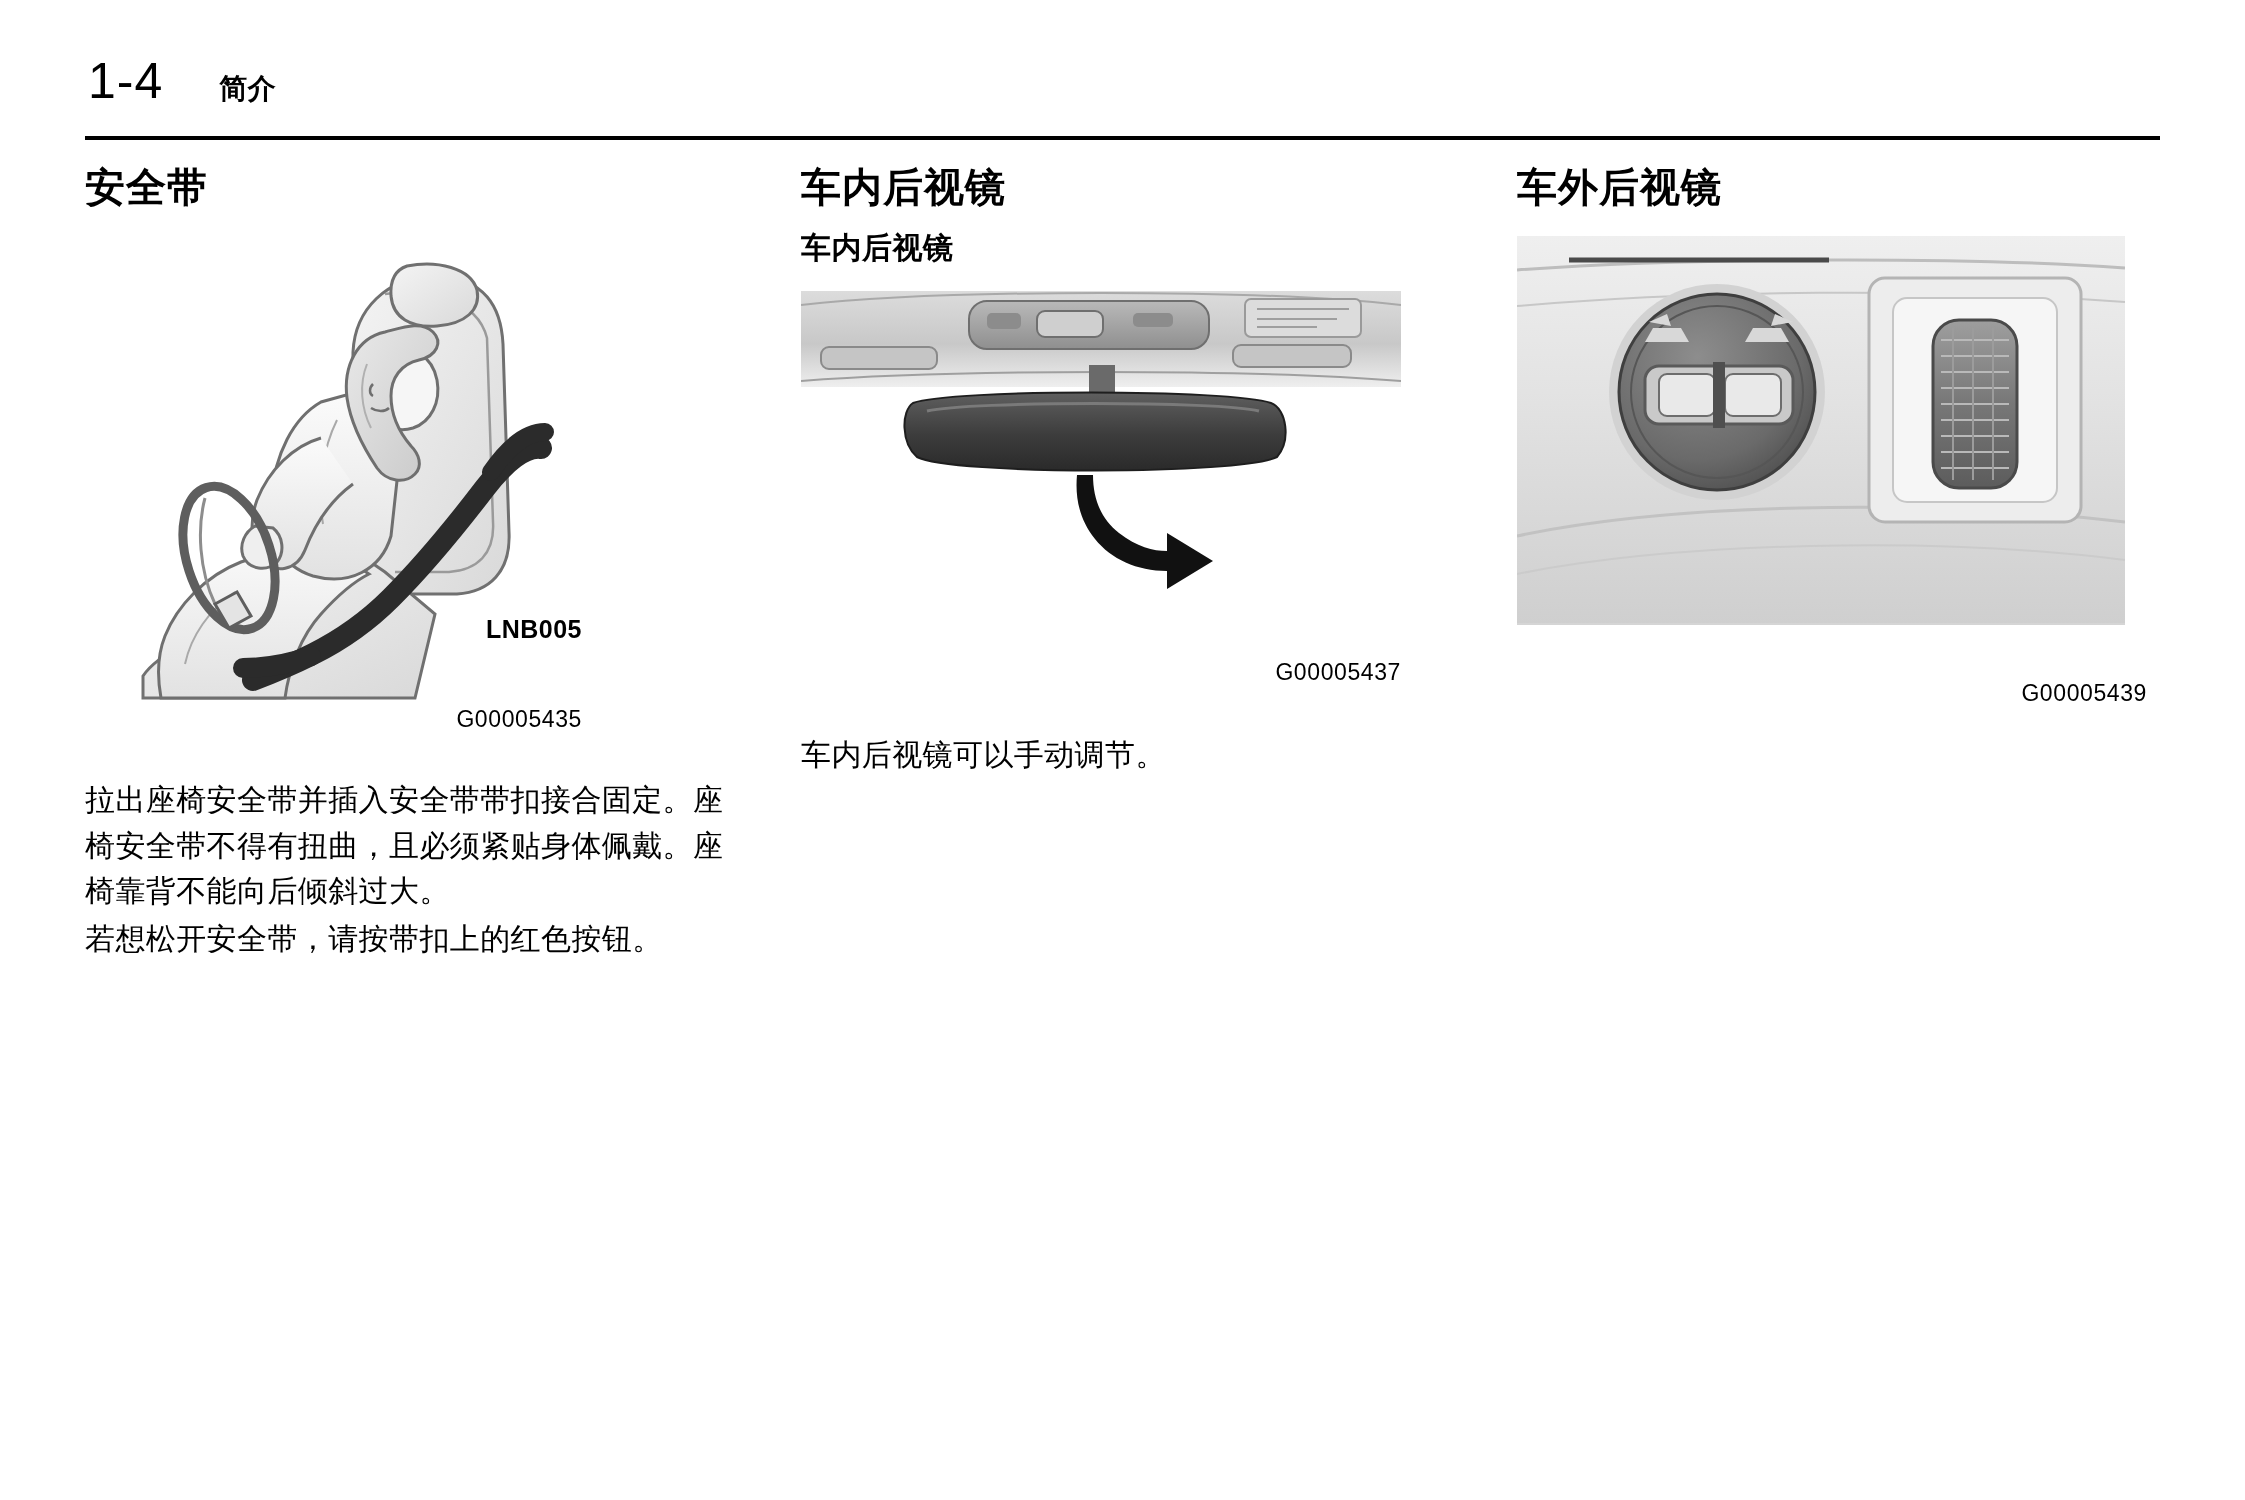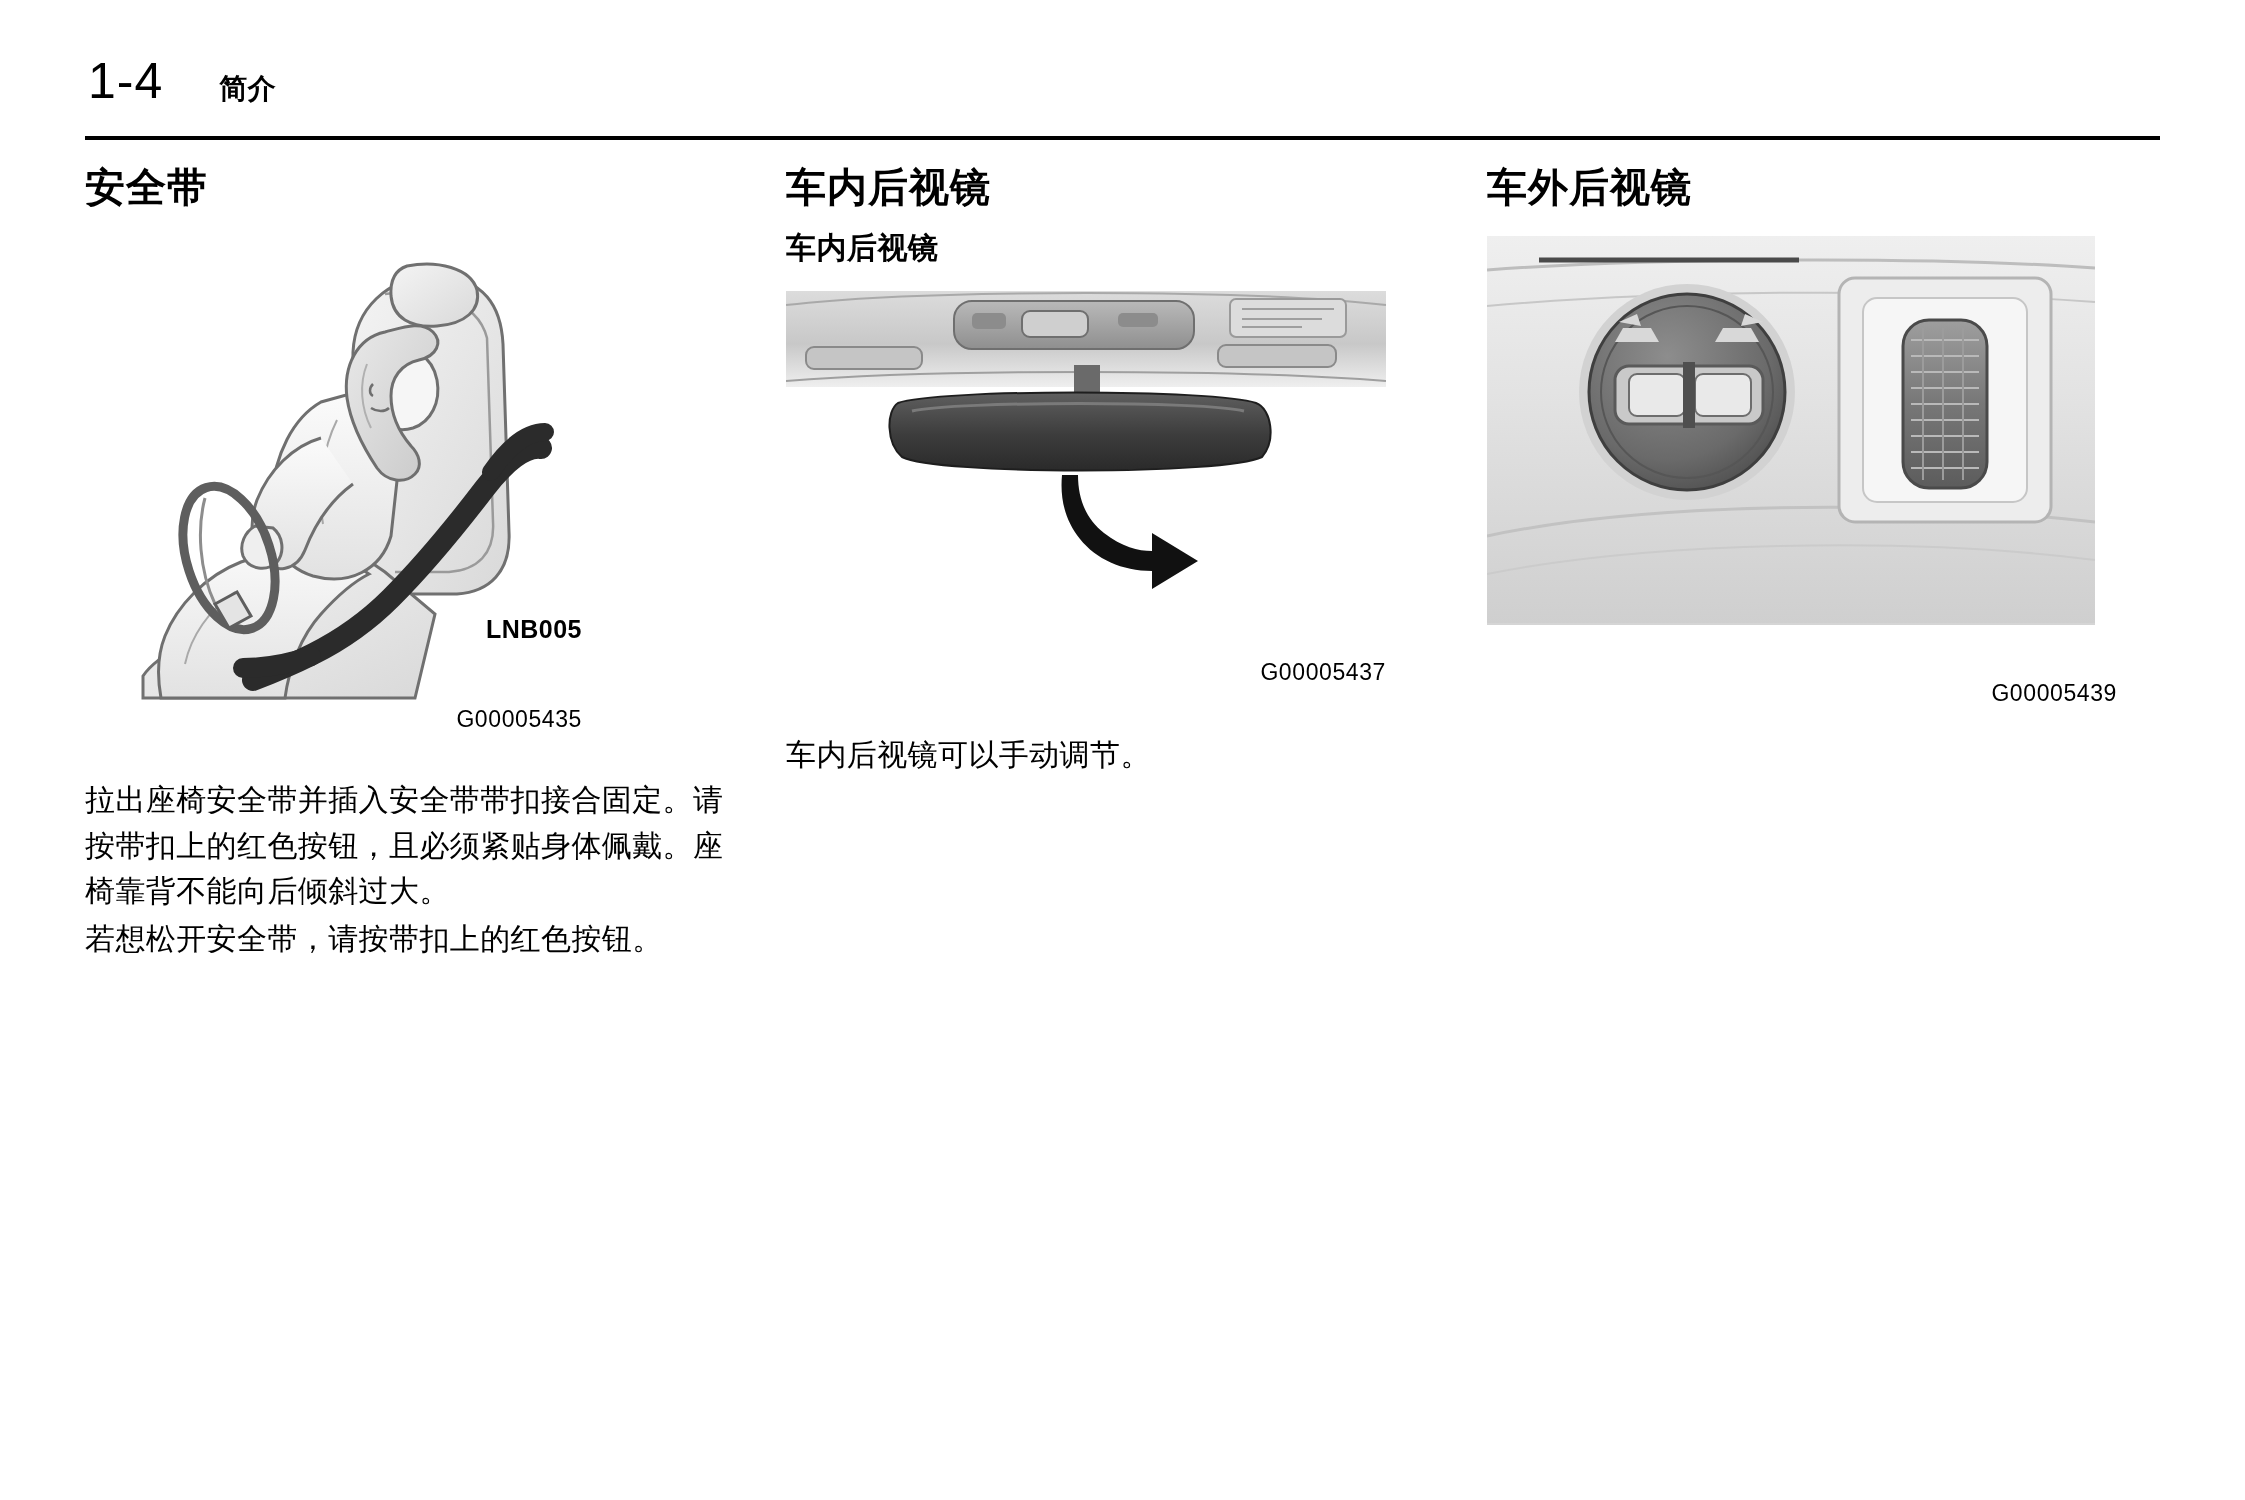"安全带" .columns { gap: 1px -> 16px }
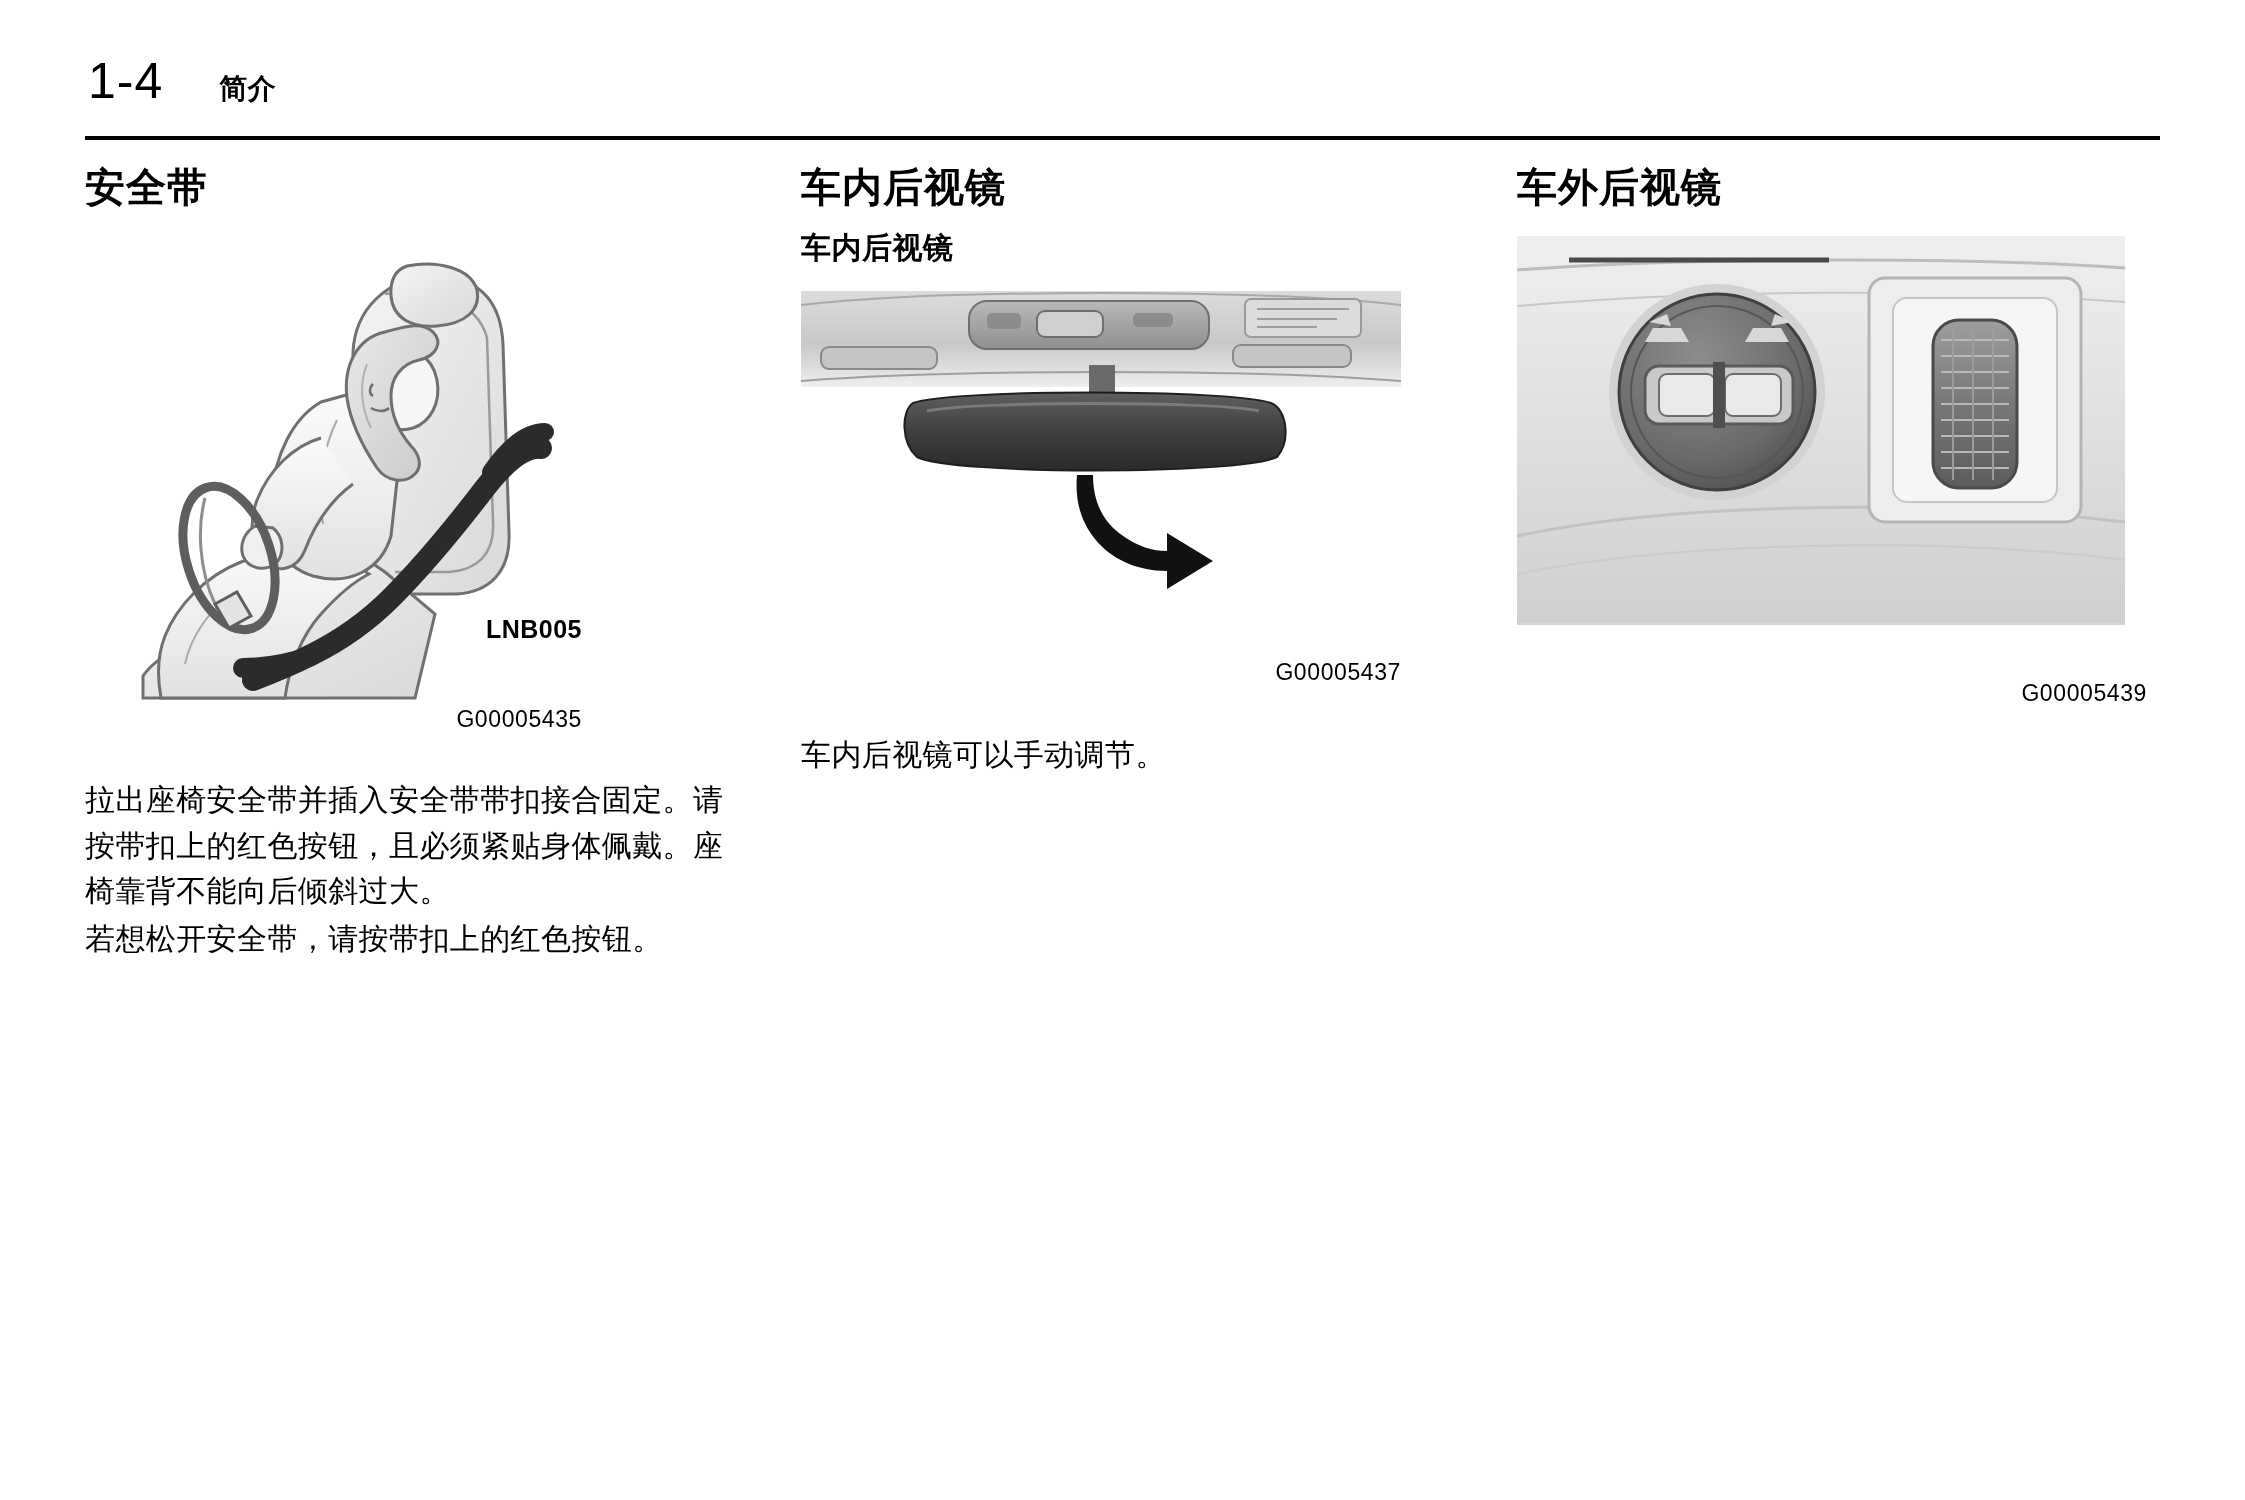"拉出座椅安全带并插入安全带带扣接合固定。请按带扣上的红色按钮，且必须紧贴身体佩戴" p.body-text { text: 请按带扣上的红色按钮 -> 座椅安全带不得有扭曲 }
